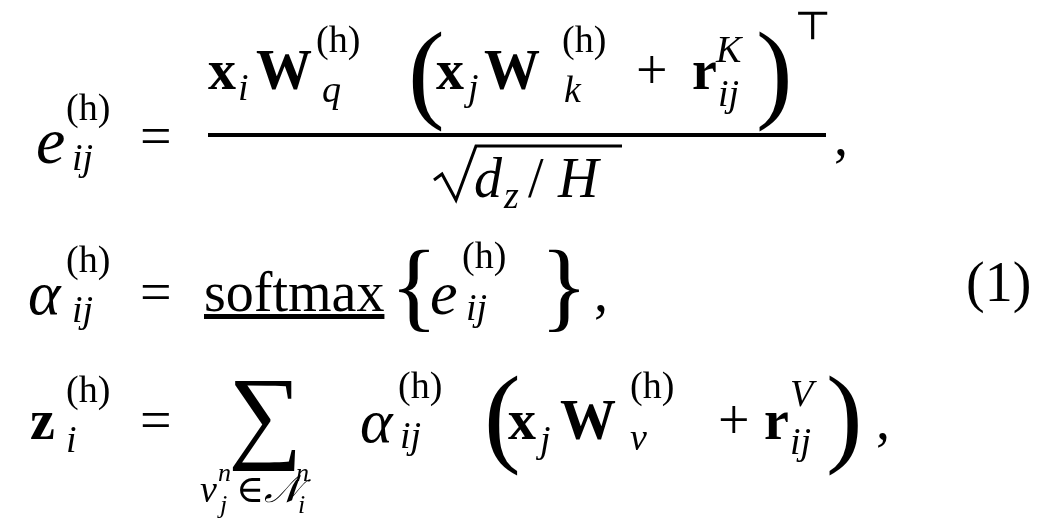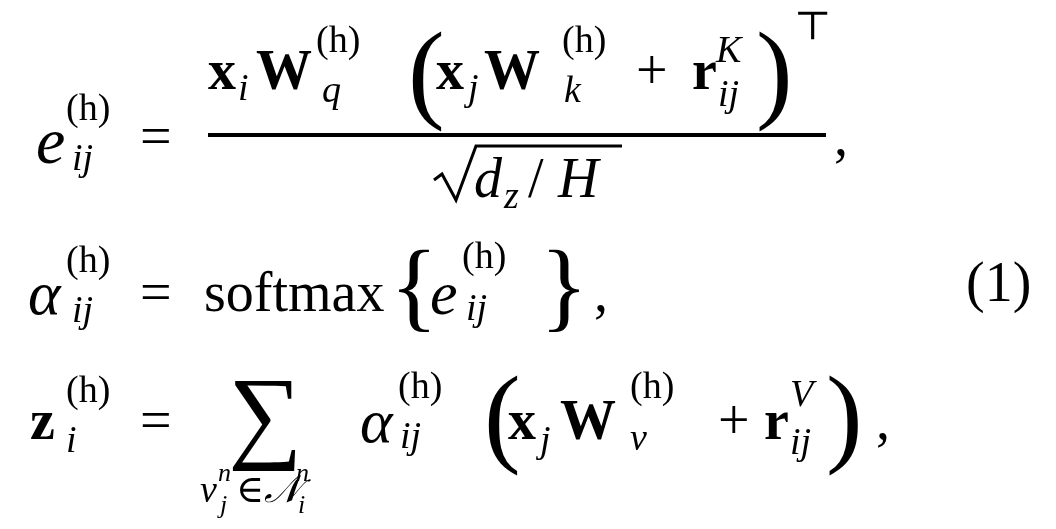"softmax" span.abs { text-decoration: none -> underline }
